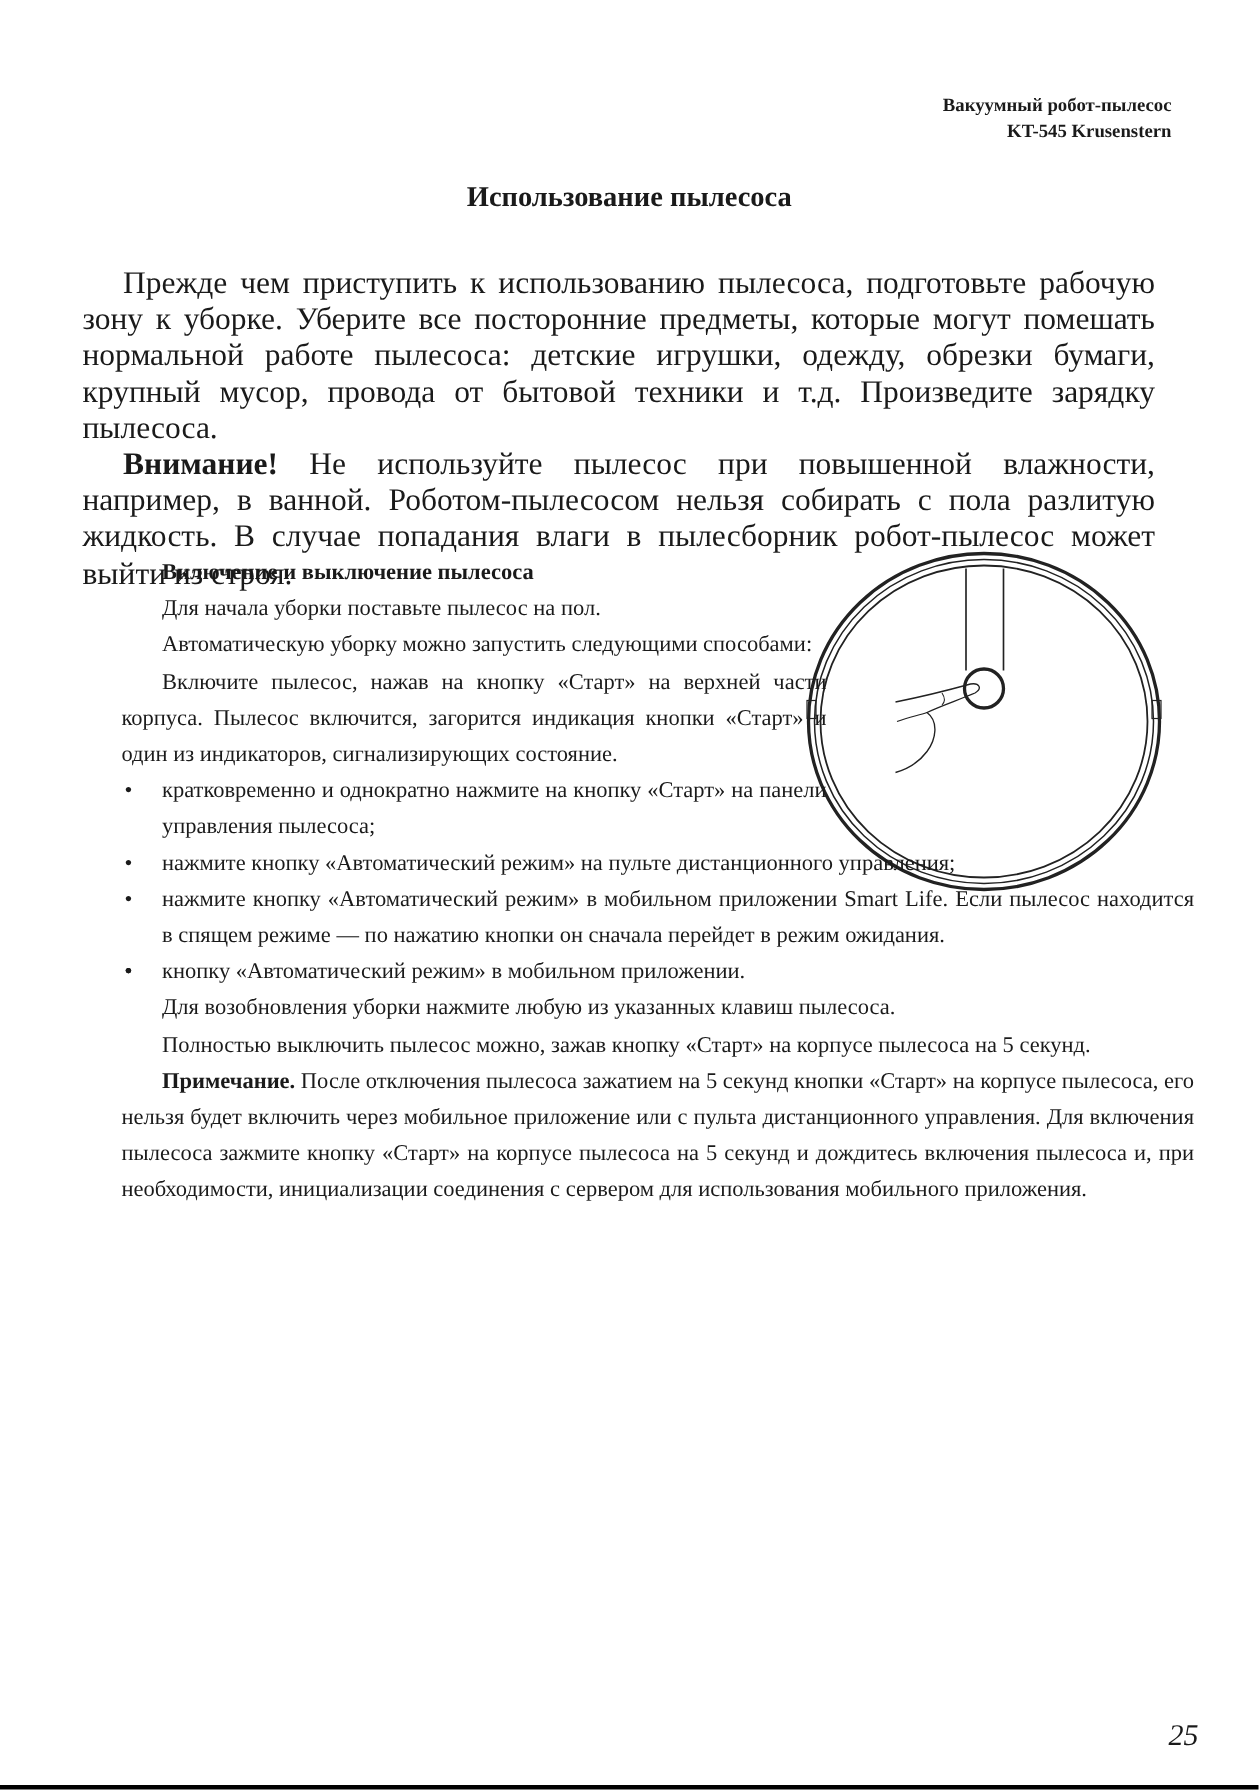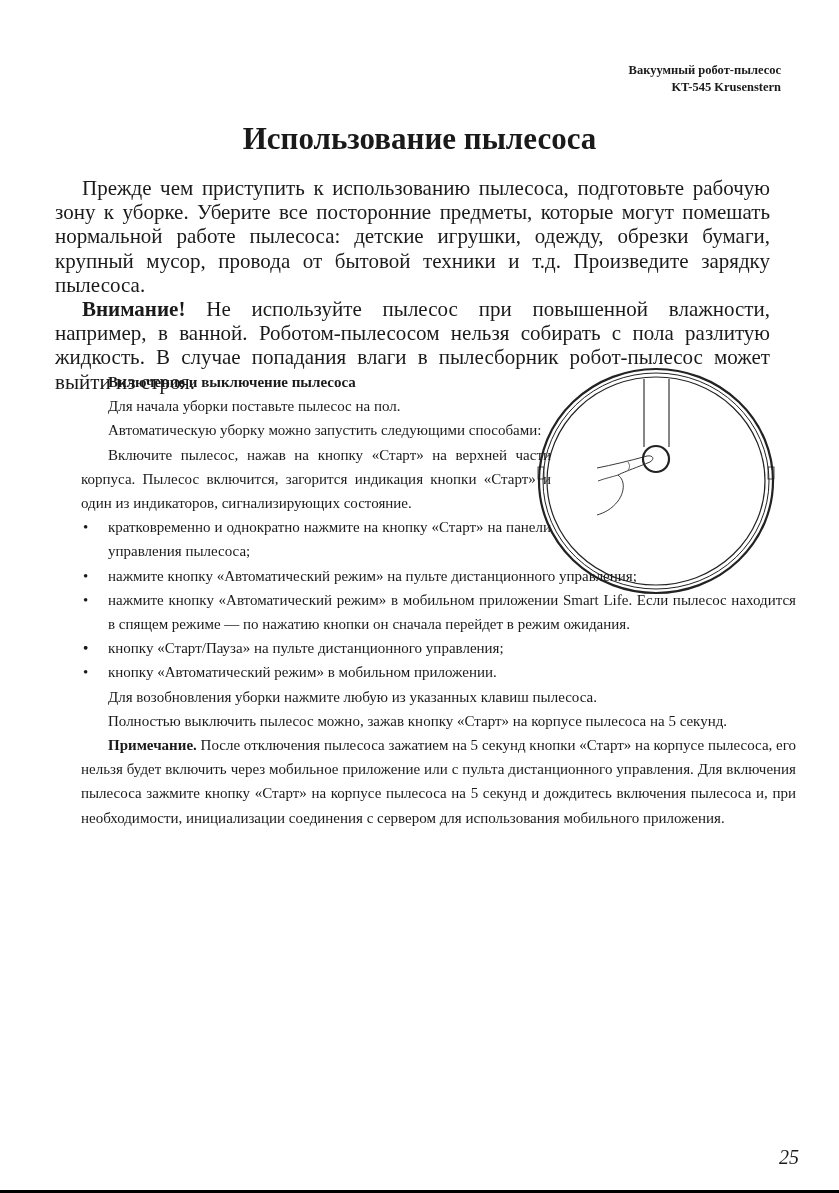"Использование пылесоса" .title { font-size: 31px -> 19px }
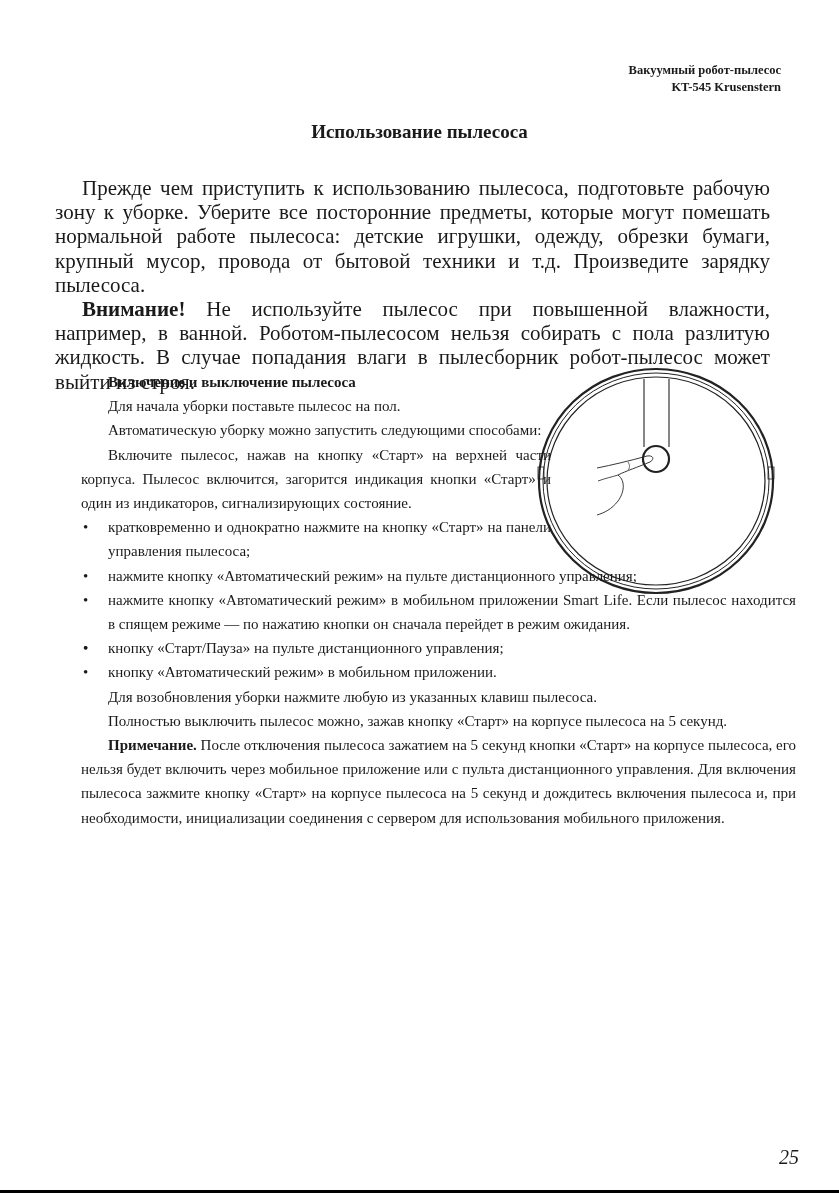"кнопку «Старт/Пауза» на пульте" span { html: <span>кнопку «Старт/Пауза» на пульте дистанционного управления;</span> -> none }
